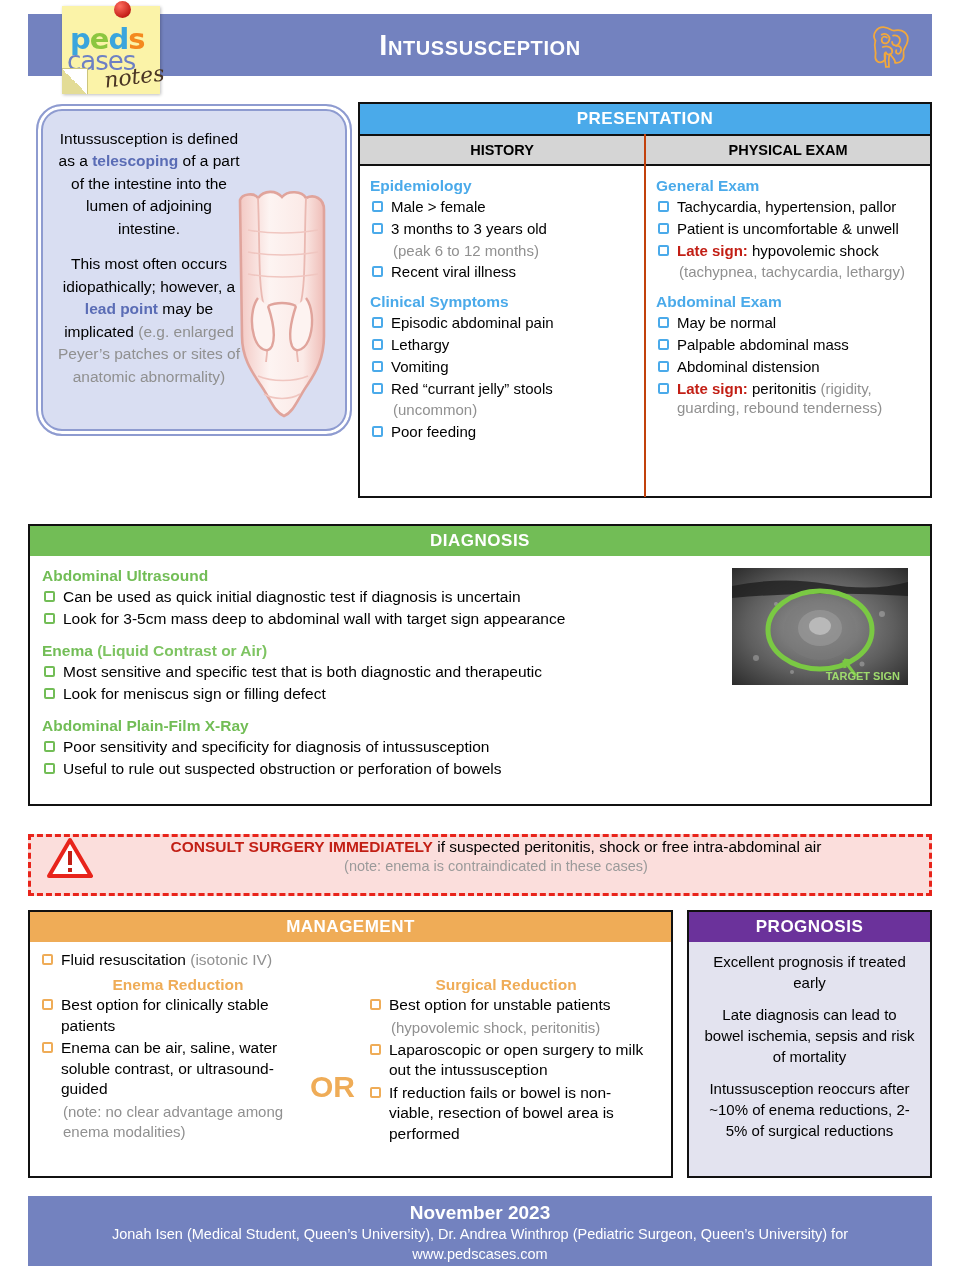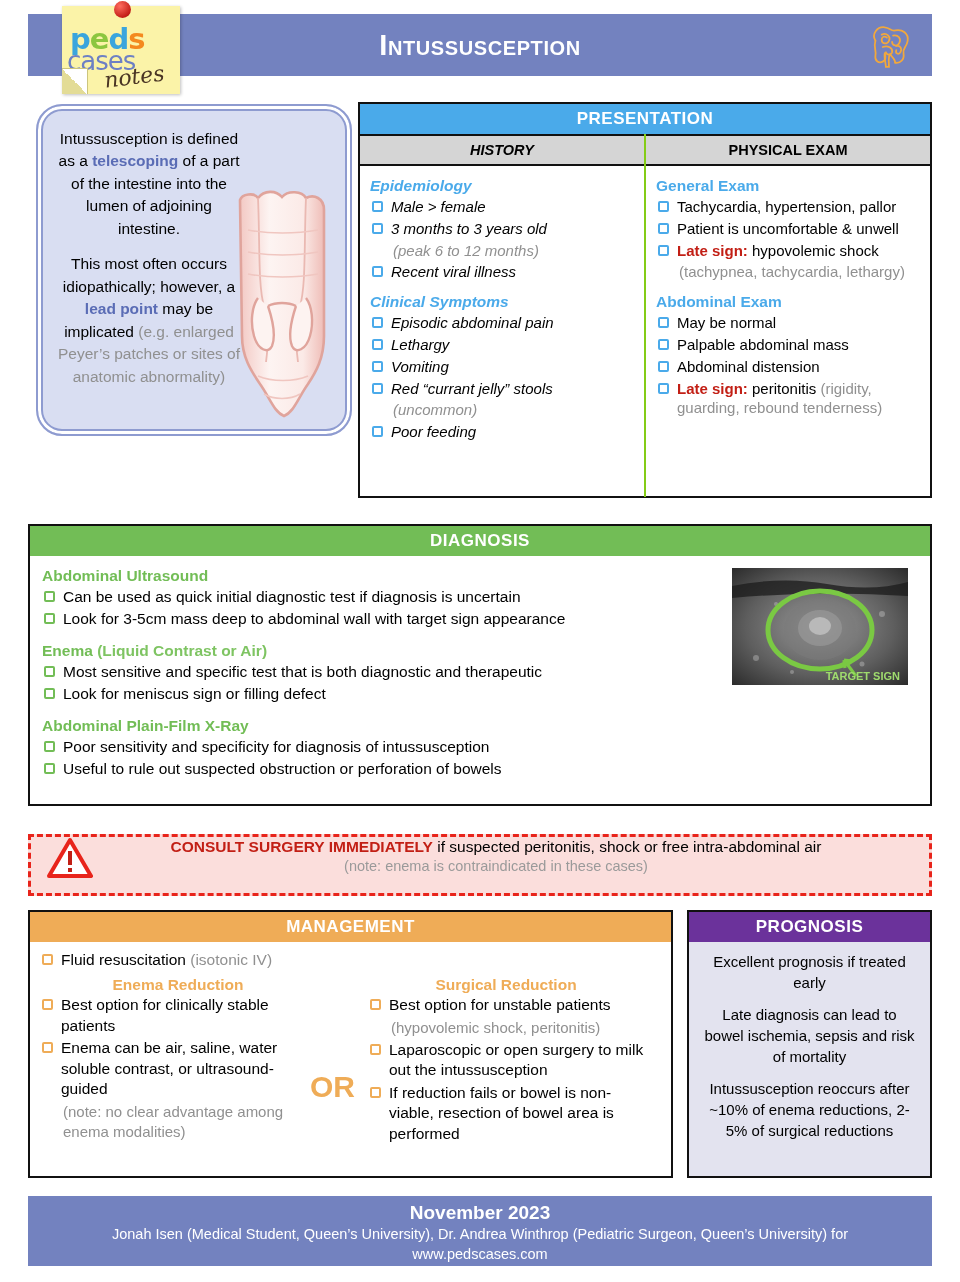"peds" .logo { width: 118px -> 98px }
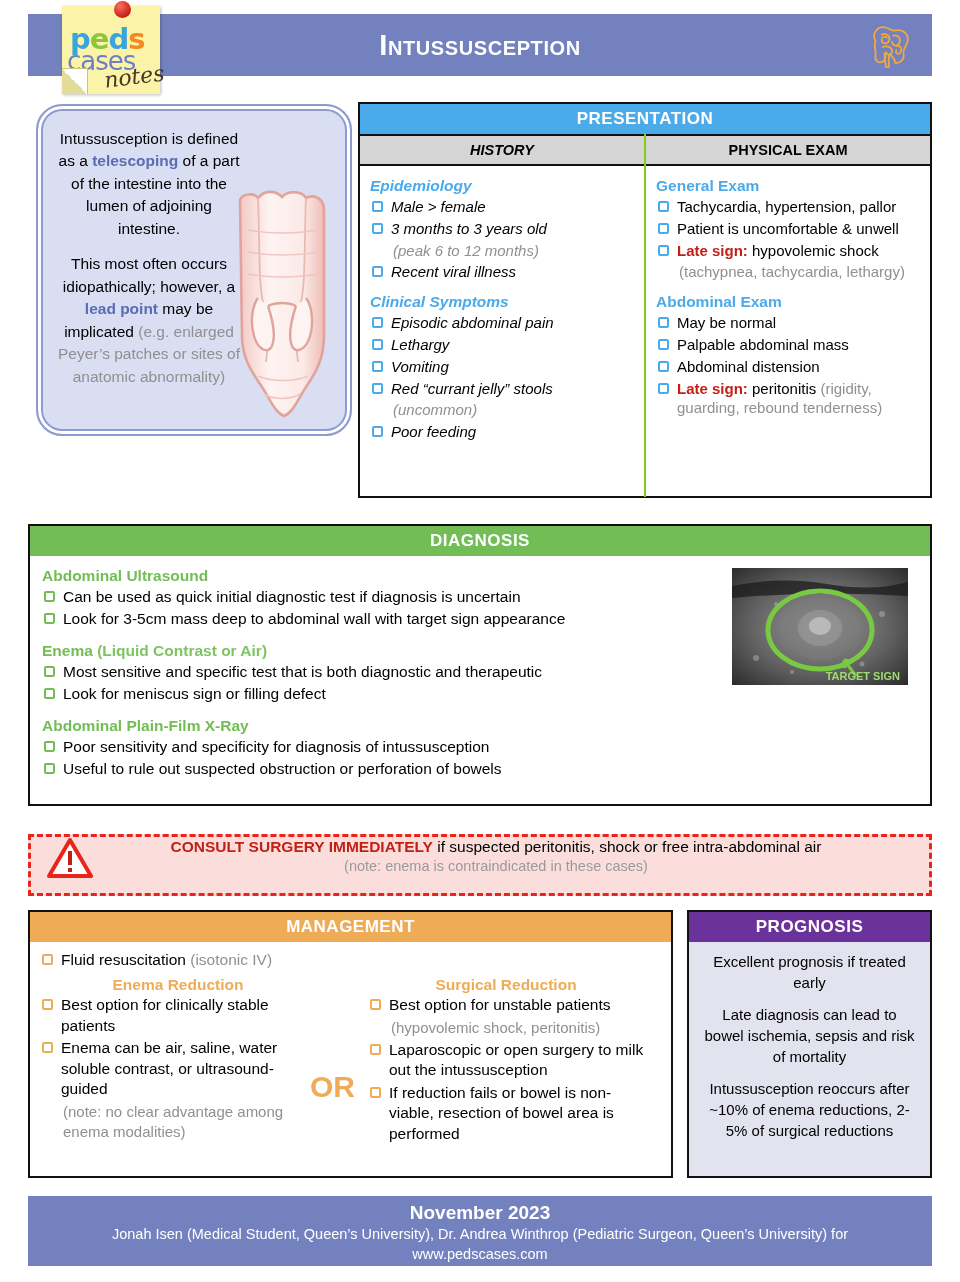"HISTORY" .pres-col.left { border-right: 2px solid #84cc16 -> 2px solid #c2410c; font-style: italic -> none }
